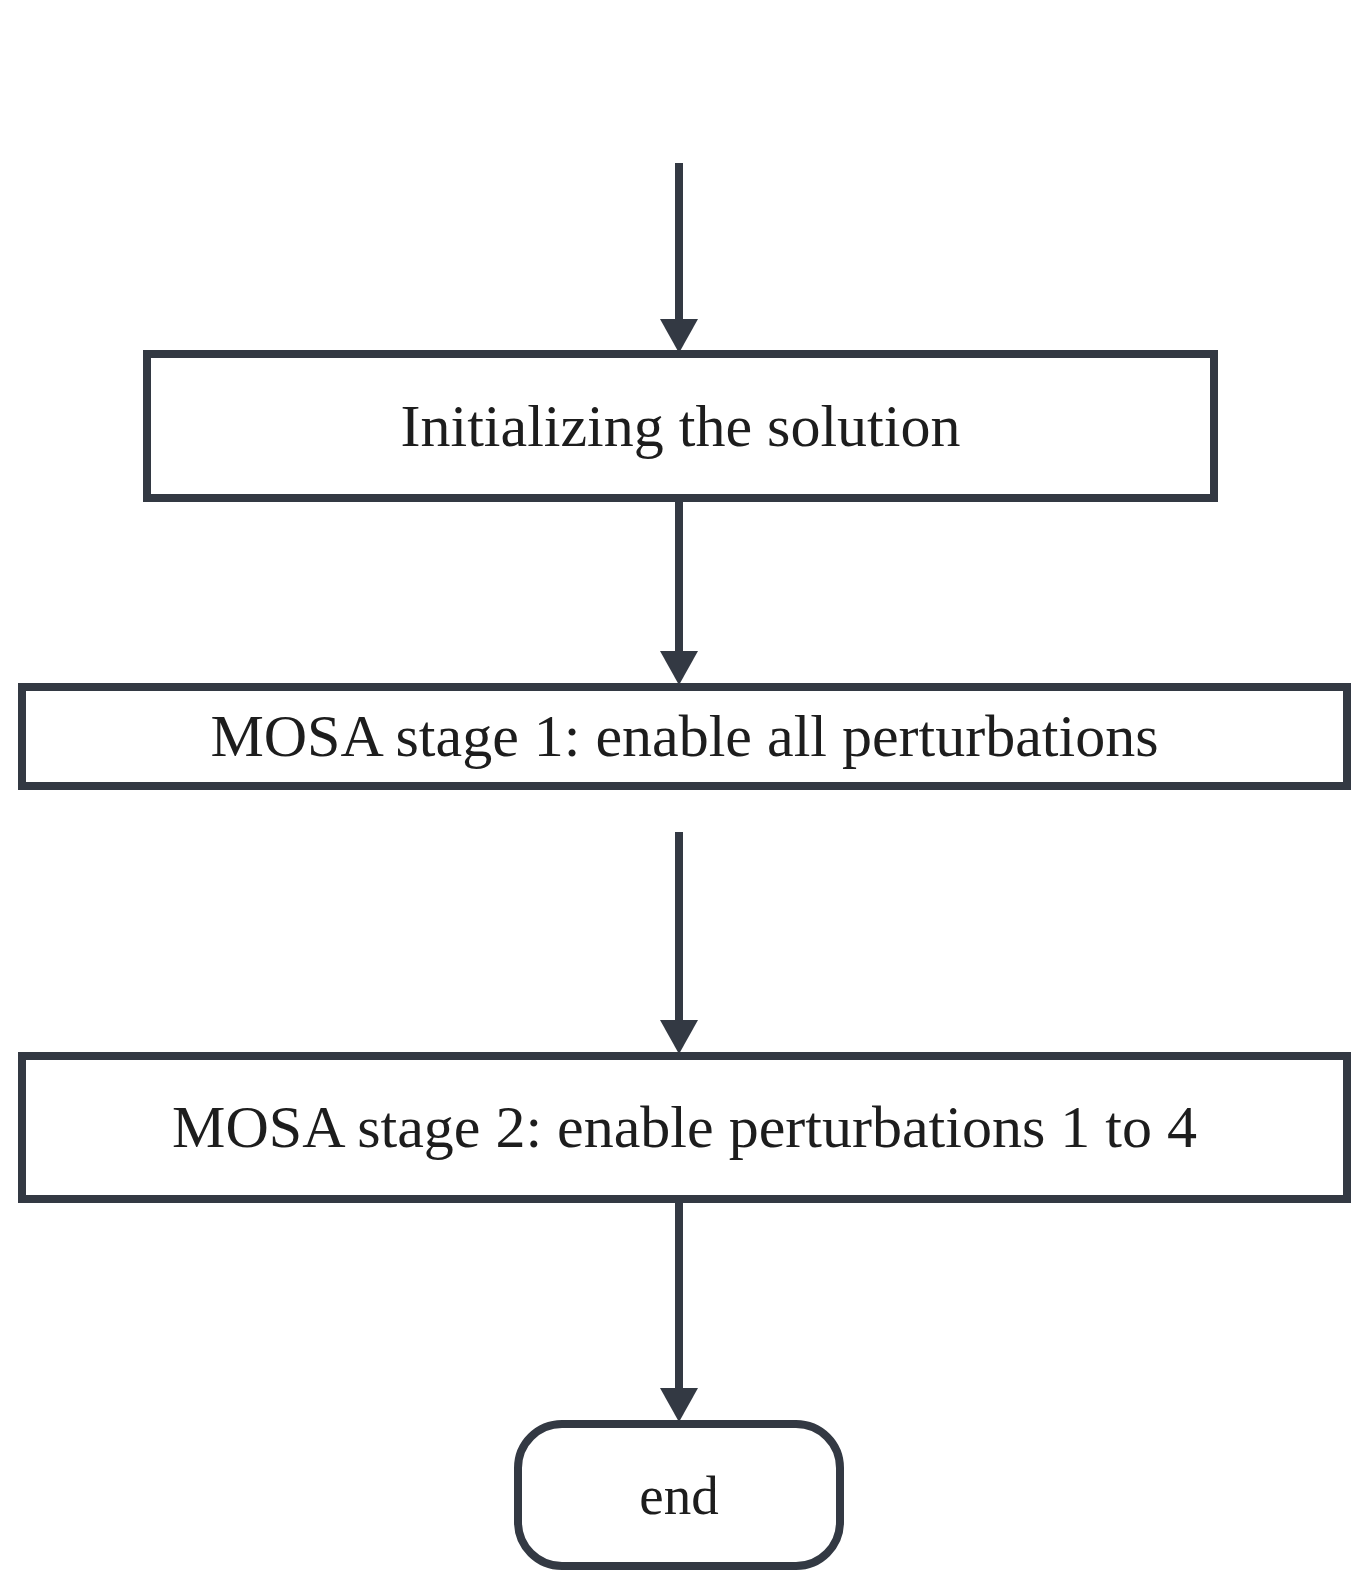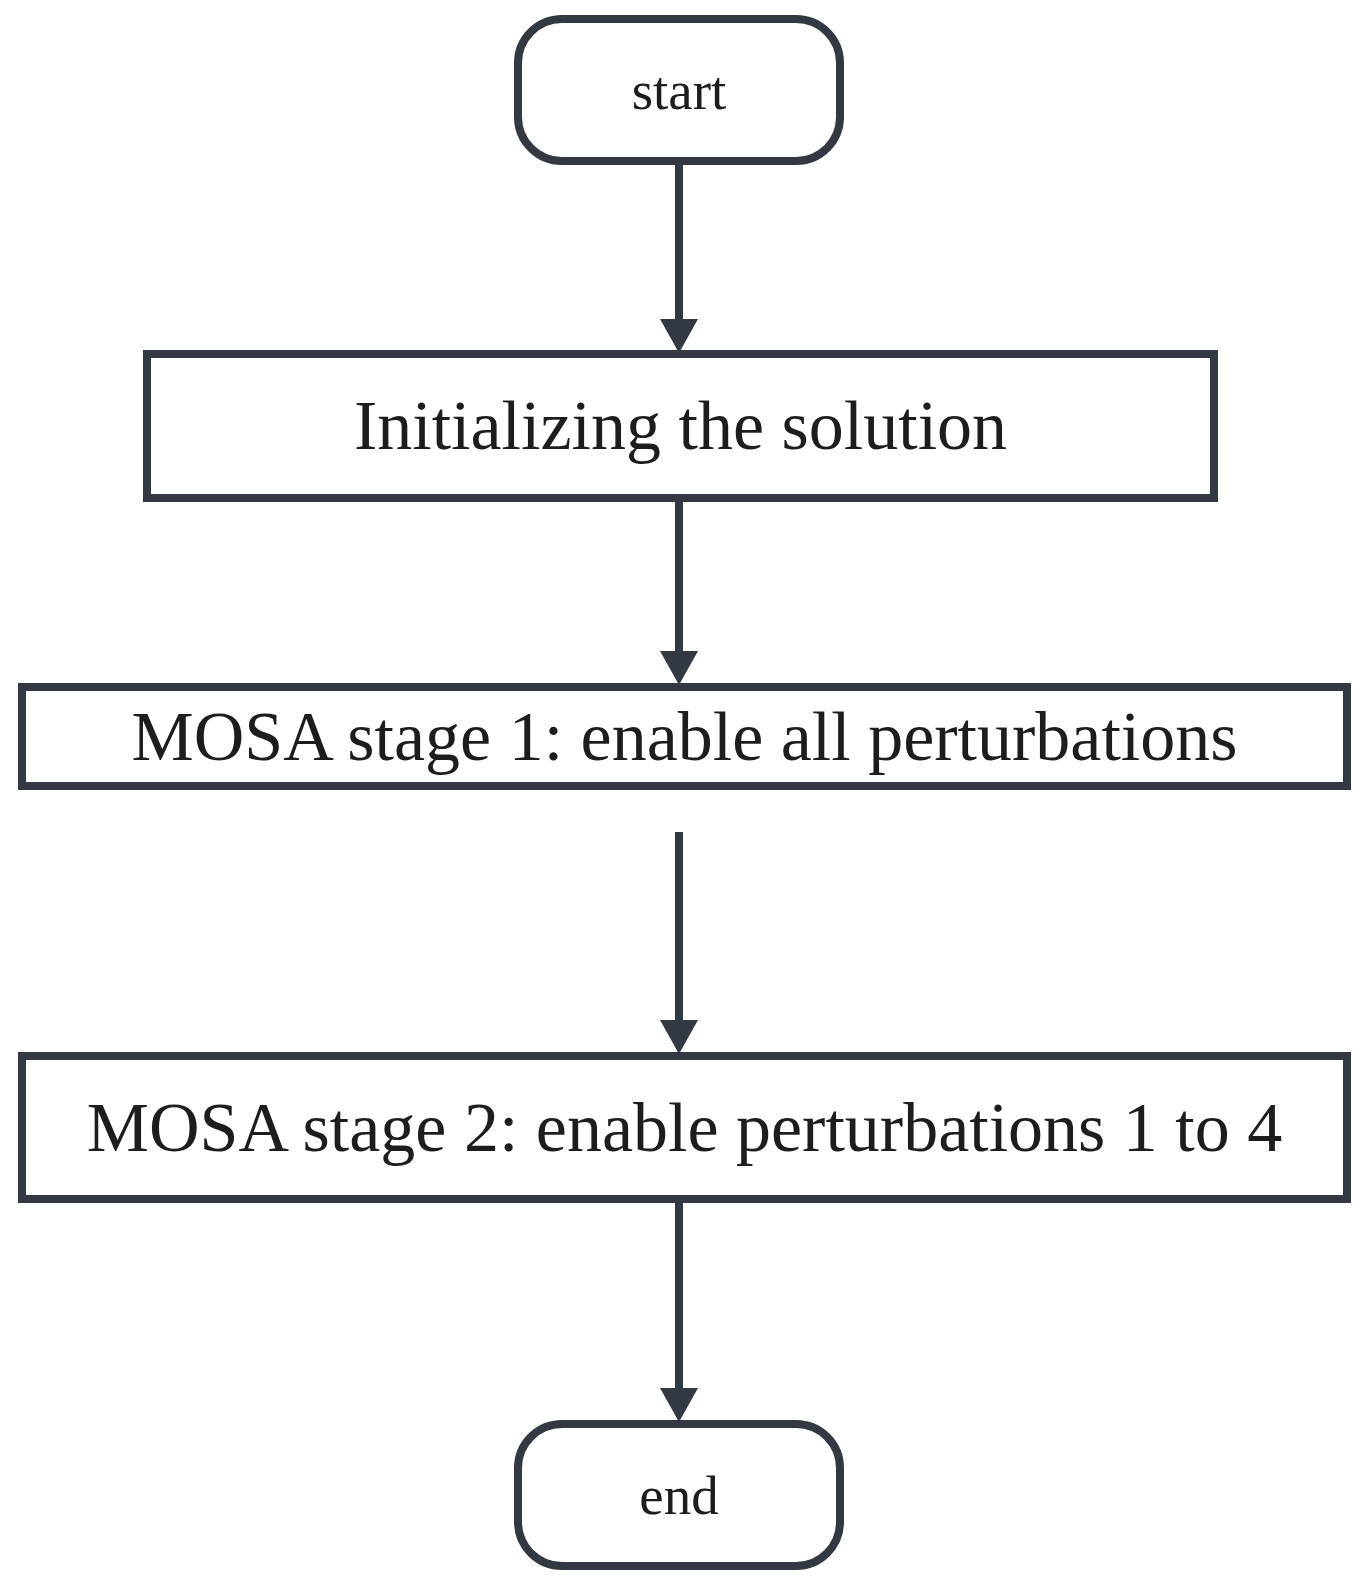"start" div.node { html: <div> <span>start</span> </div> -> none }
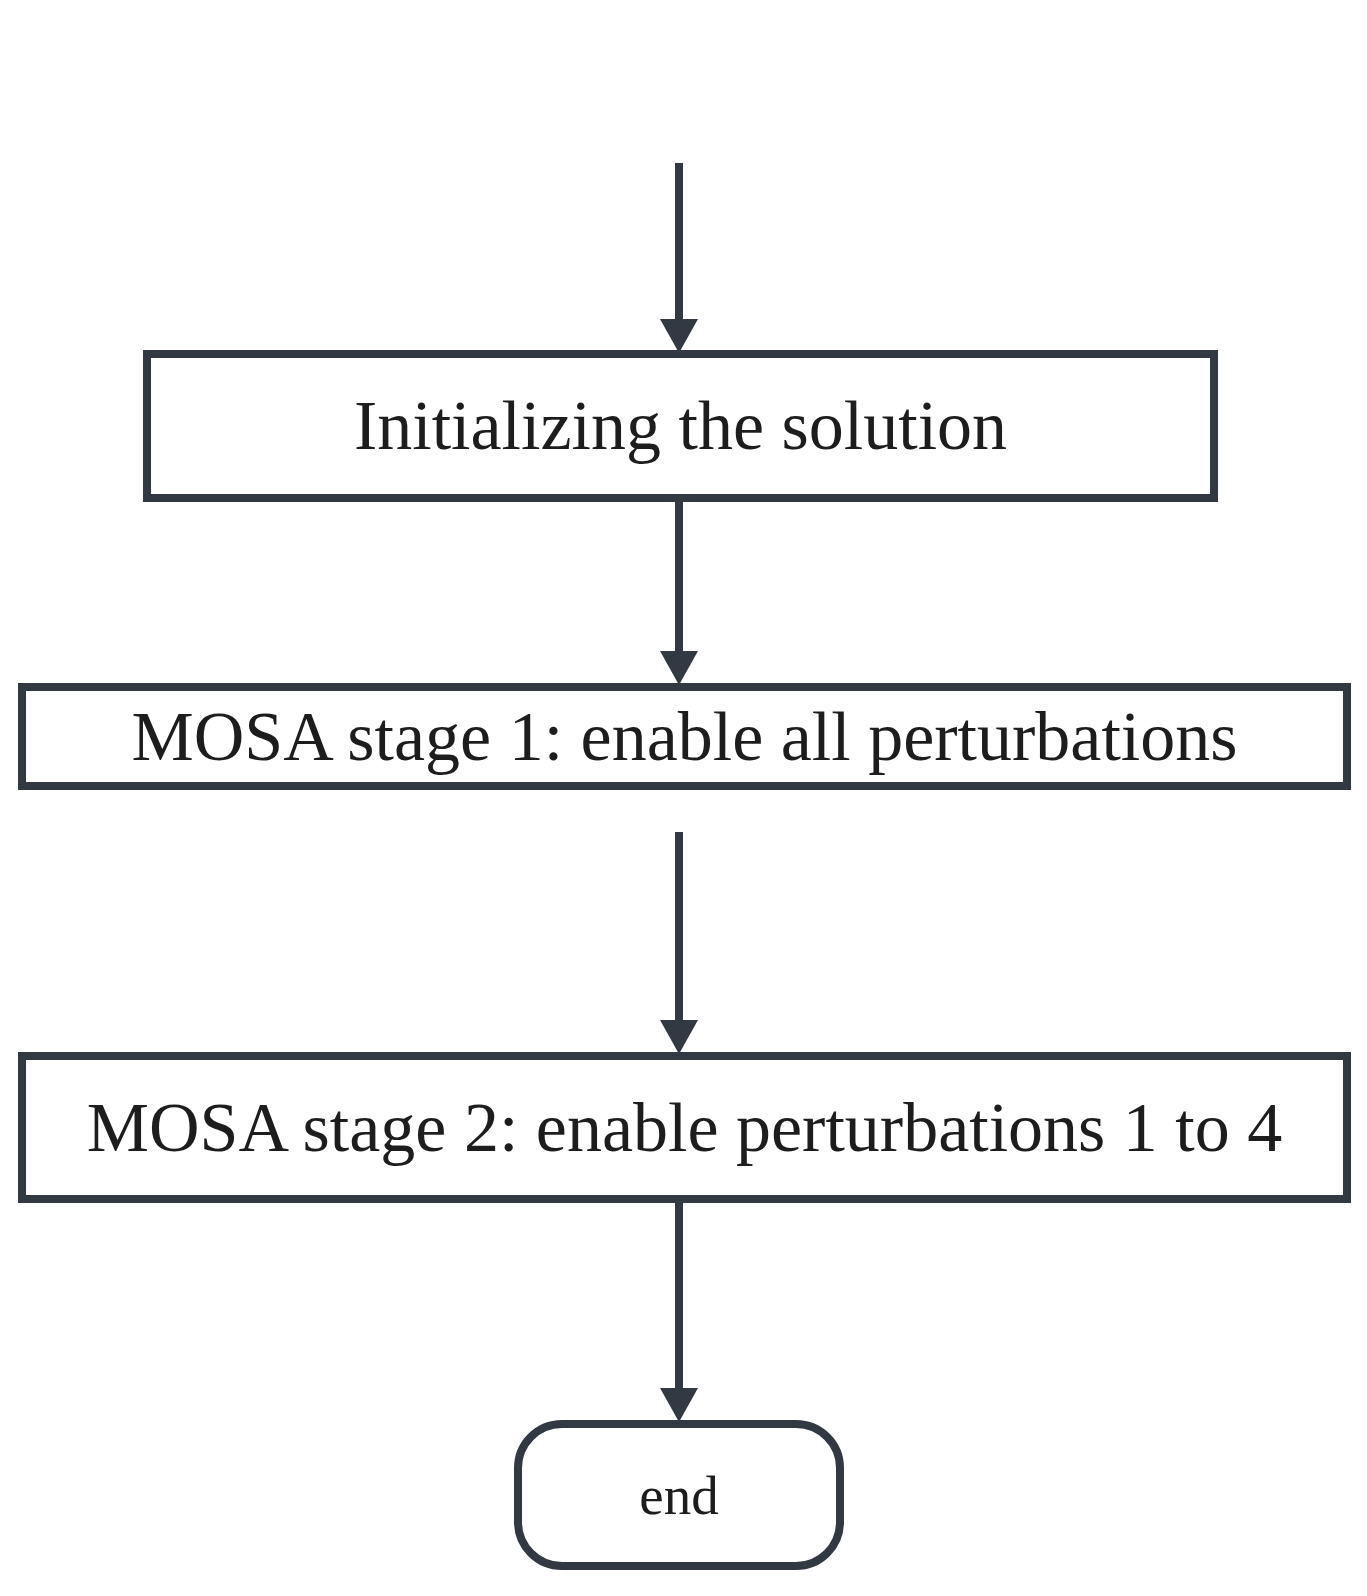"Initializing the solution" .process { font-size: 70px -> 60px }
